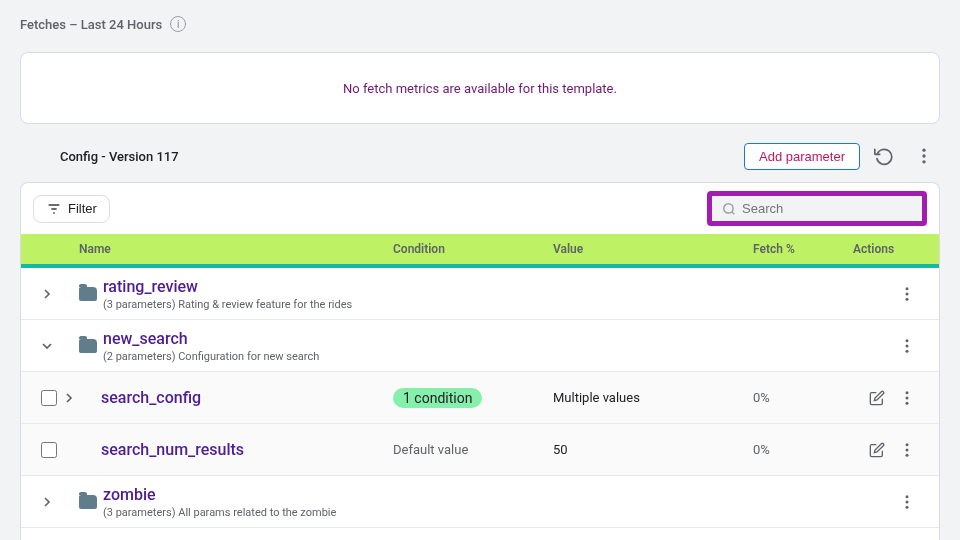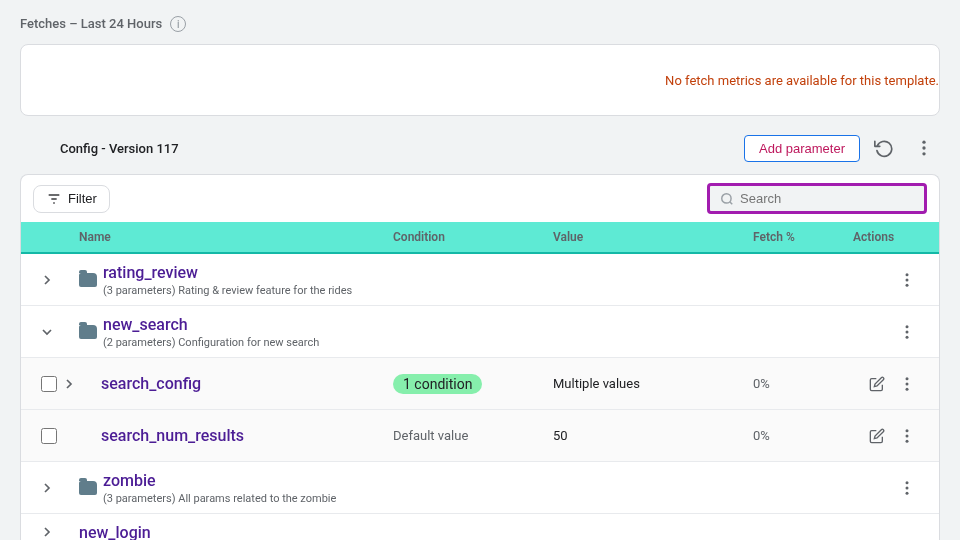"Fetches – Last 24 Hours" .section-header { align-items: none -> center; margin-bottom: 12px -> 20px }
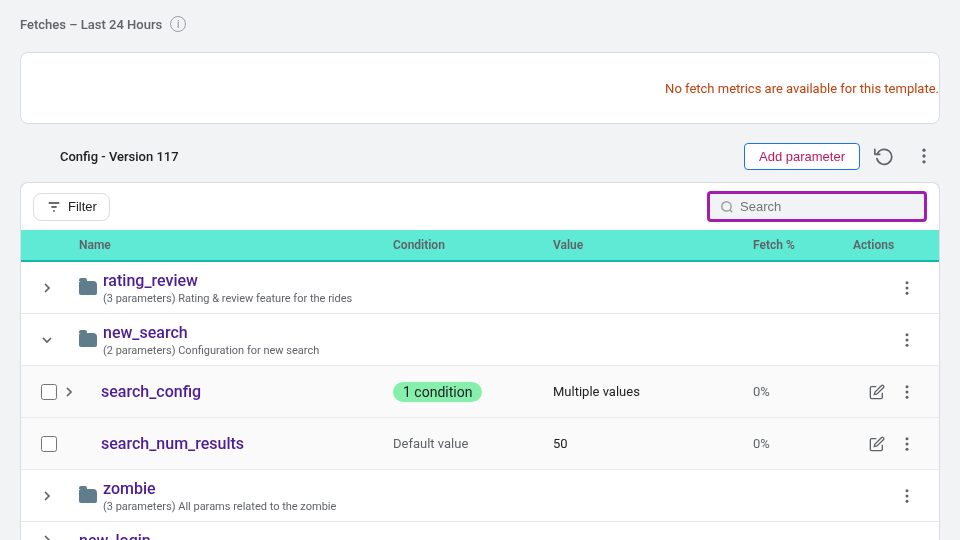"No fetch metrics are available" .fetch-empty-box { color: #c2410c -> #701a75; justify-content: flex-end -> center }
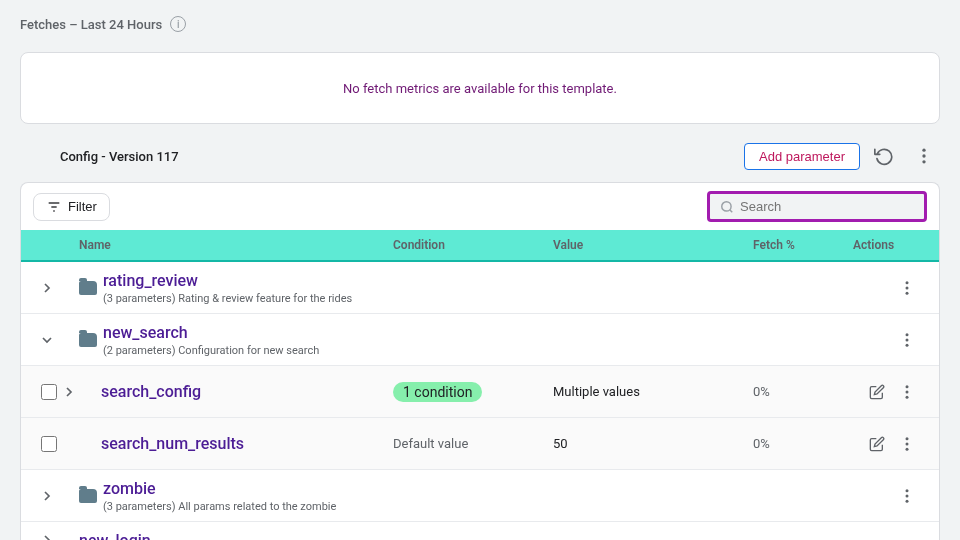"Search" .search-box { border: 3px solid #a21caf -> 5px solid #a21caf }
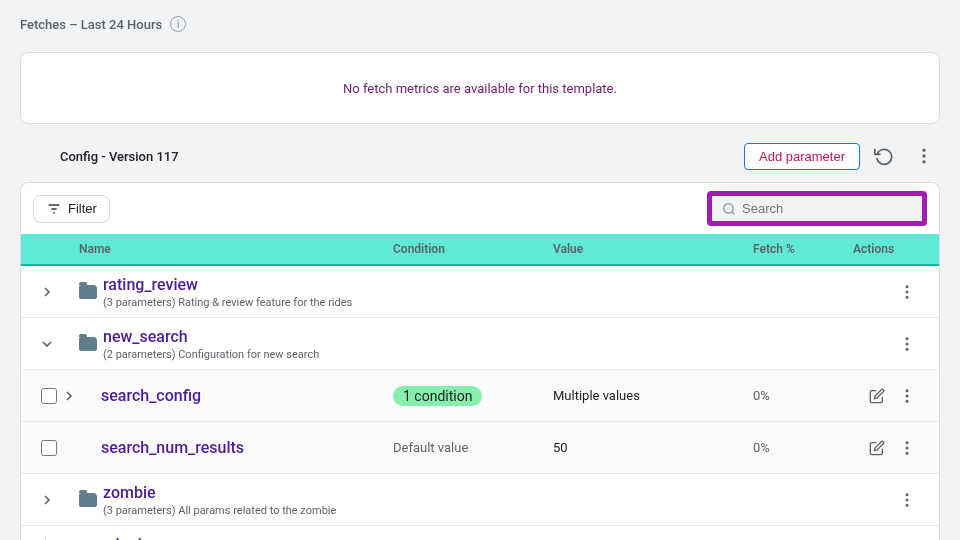"Name" .table-header { background: #5eead4 -> #bef264; border-bottom: 2px solid #14b8a6 -> 4px solid #14b8a6 }
